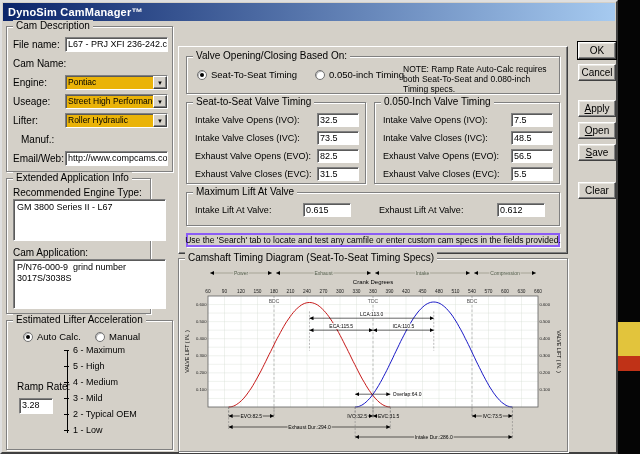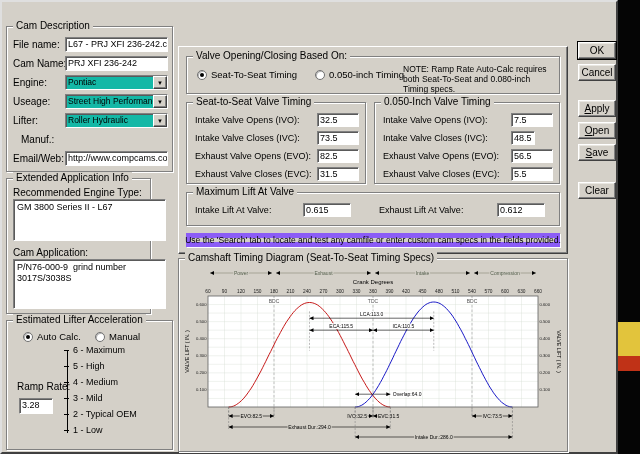"DynoSim CamManager™" div.titlebar { html: none -> <div> <span>DynoSim CamManager™</span> </div> }
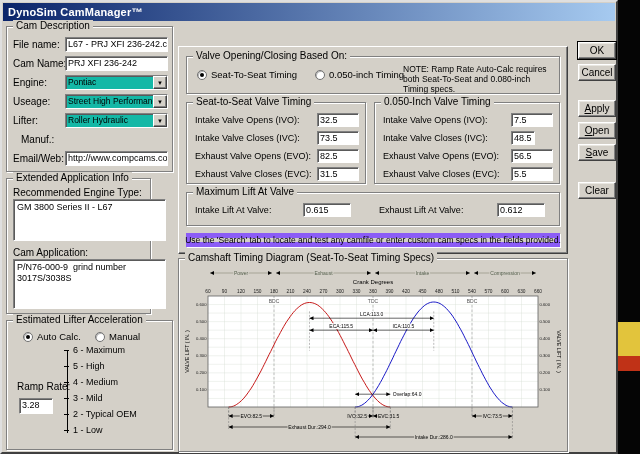"PRJ XFI 236-242" div.textbox { html: <div> <span>PRJ XFI 236-242</span> </div> -> none }
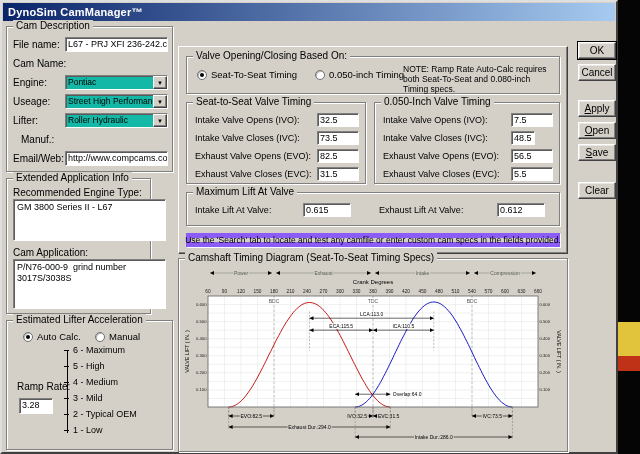"Pontiac" .combo { background: #14b8a6 -> #eab308 }
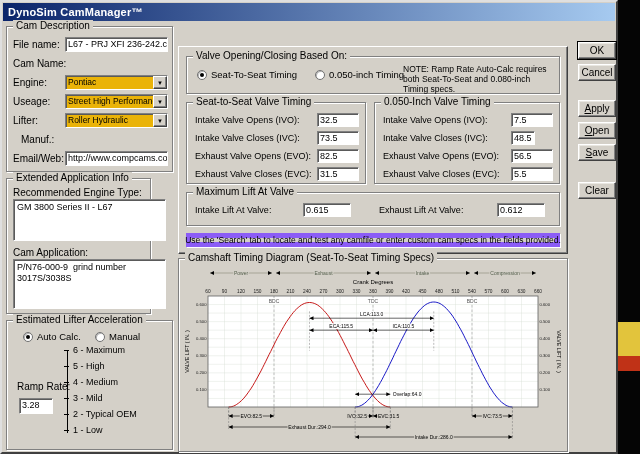"48.5" div.textbox { width: 24px -> 42px }
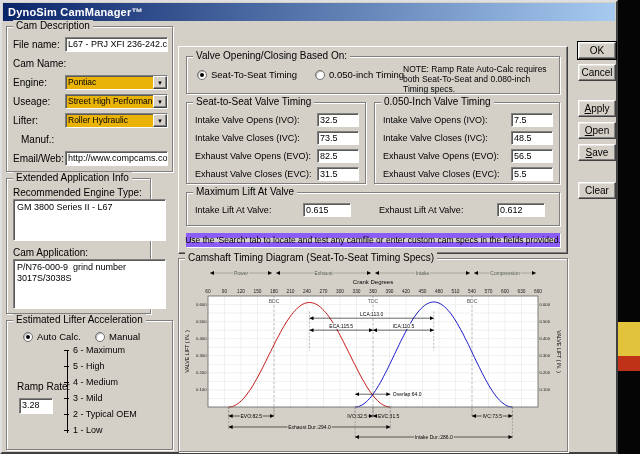"Use the 'Search' tab to" .notebar { border: 5px solid #8b5cf6 -> 2px solid #8b5cf6 }
